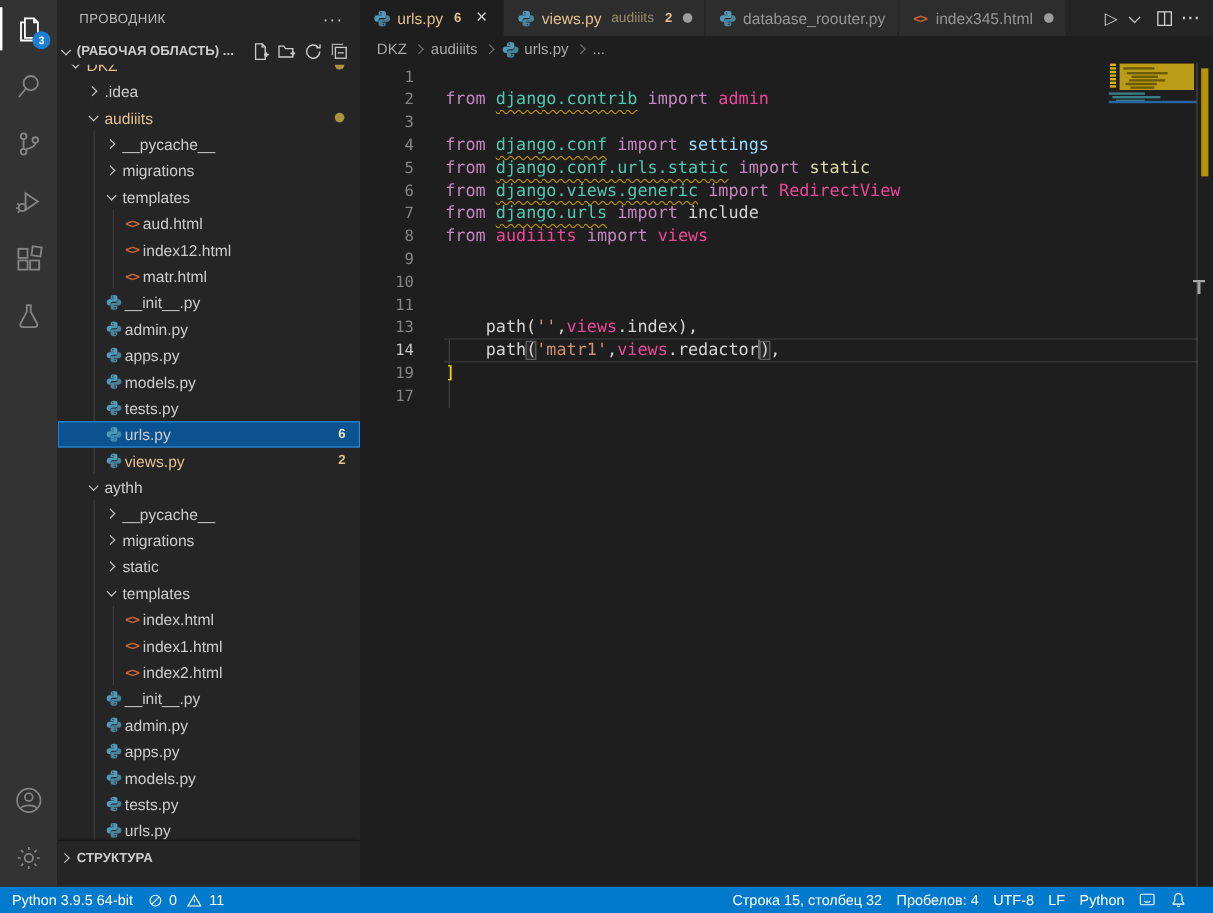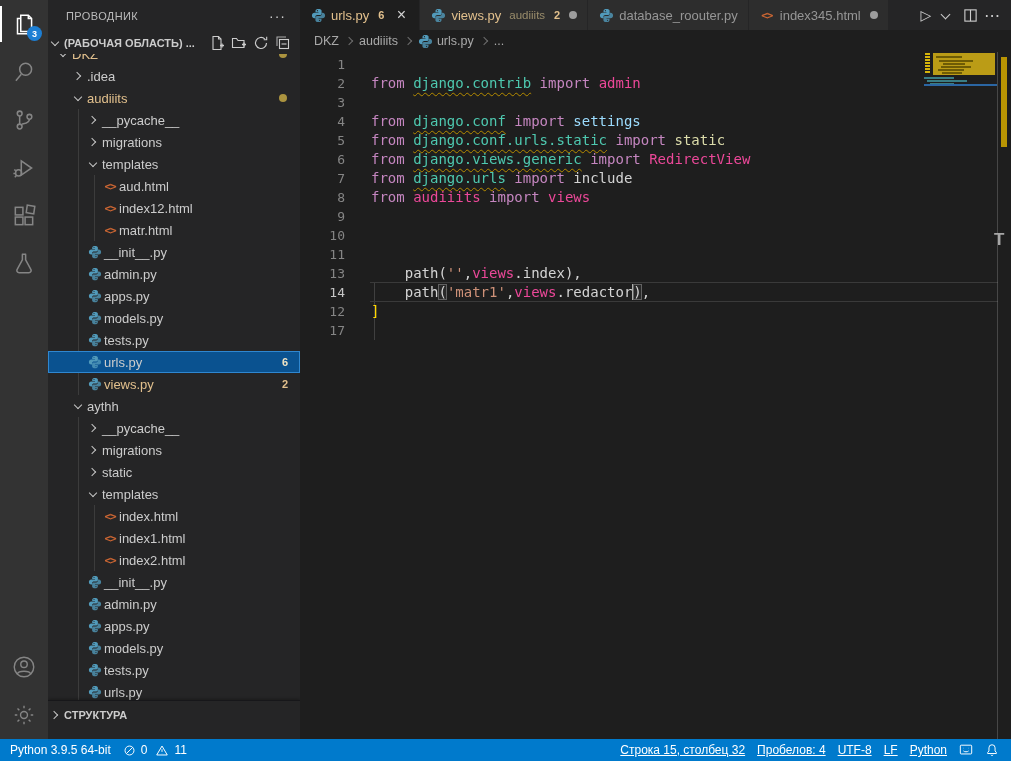"12" span.ln { text: 12 -> 19 }
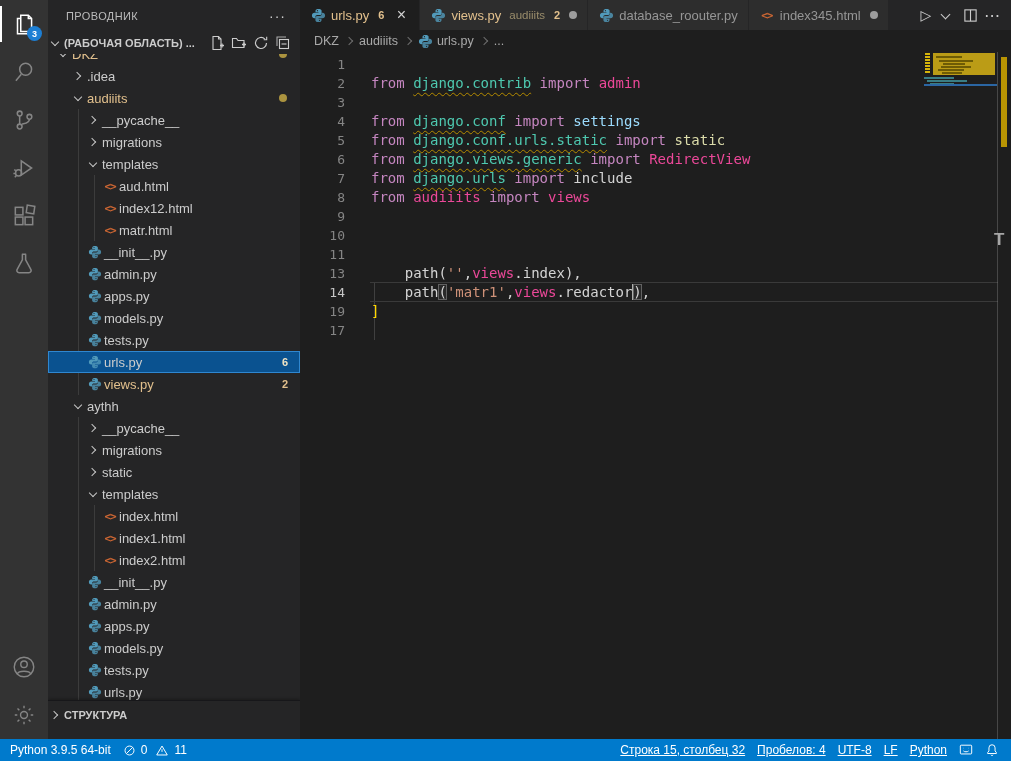"Строка 15, столбец 32" .sb-right { padding-right: 6px -> 16px; text-decoration: underline -> none }
